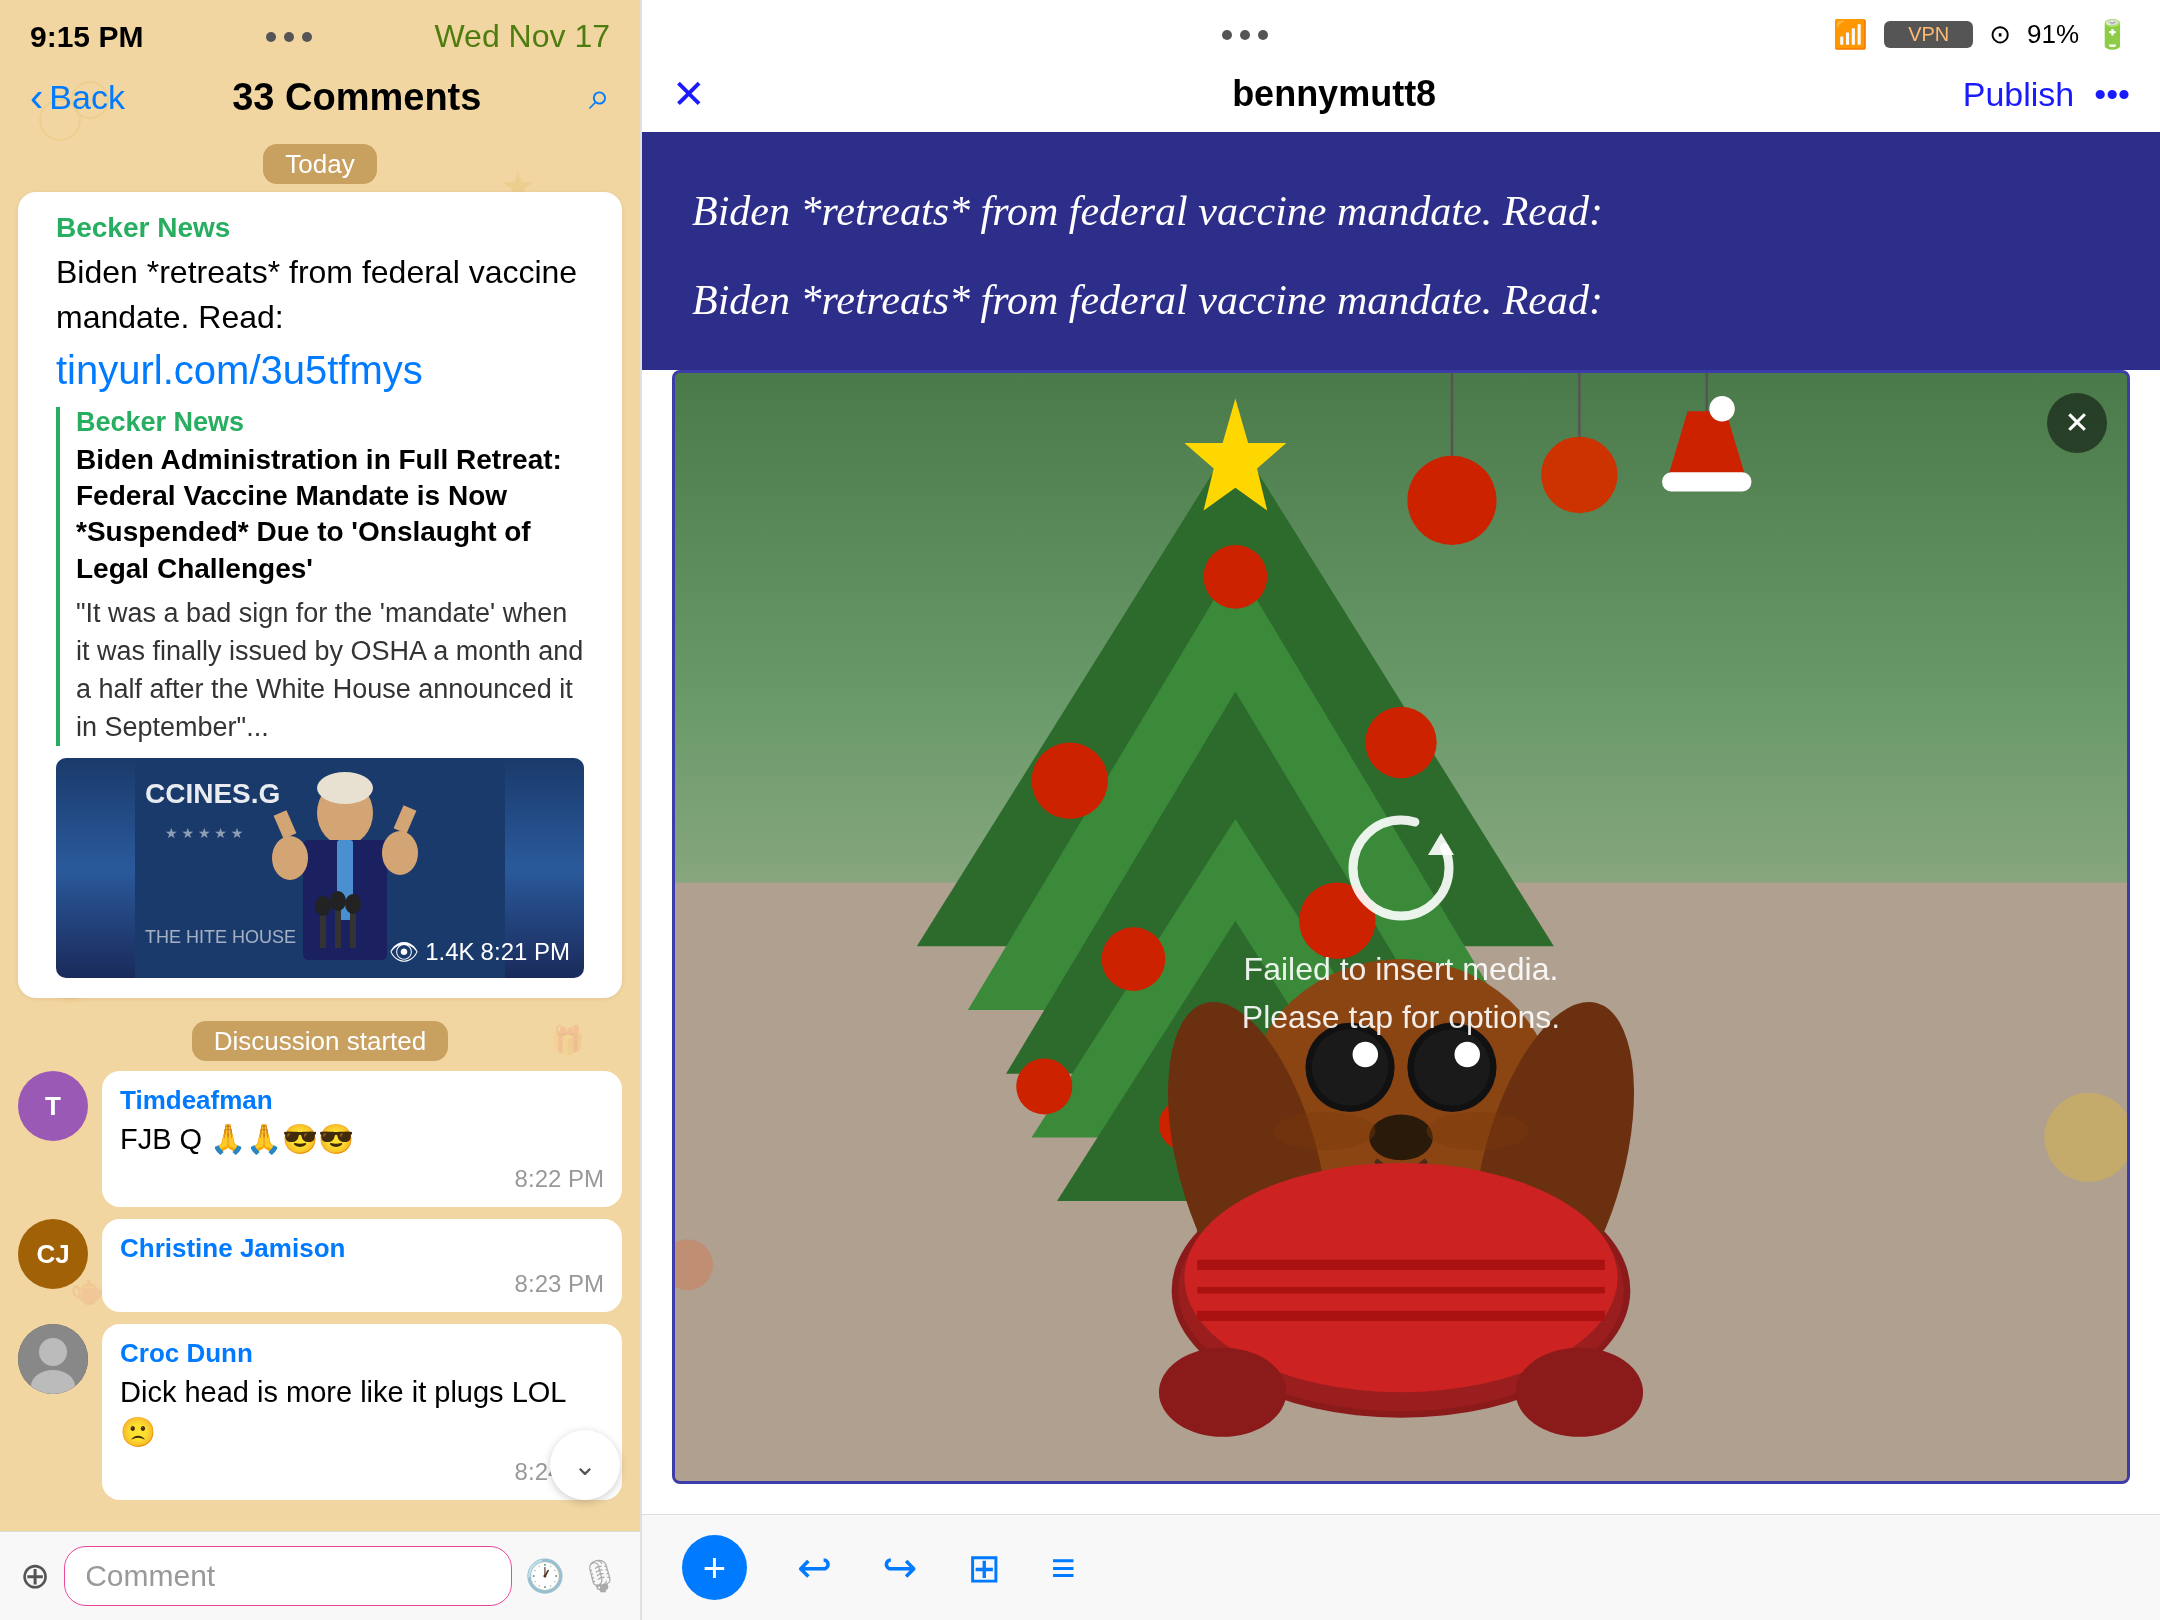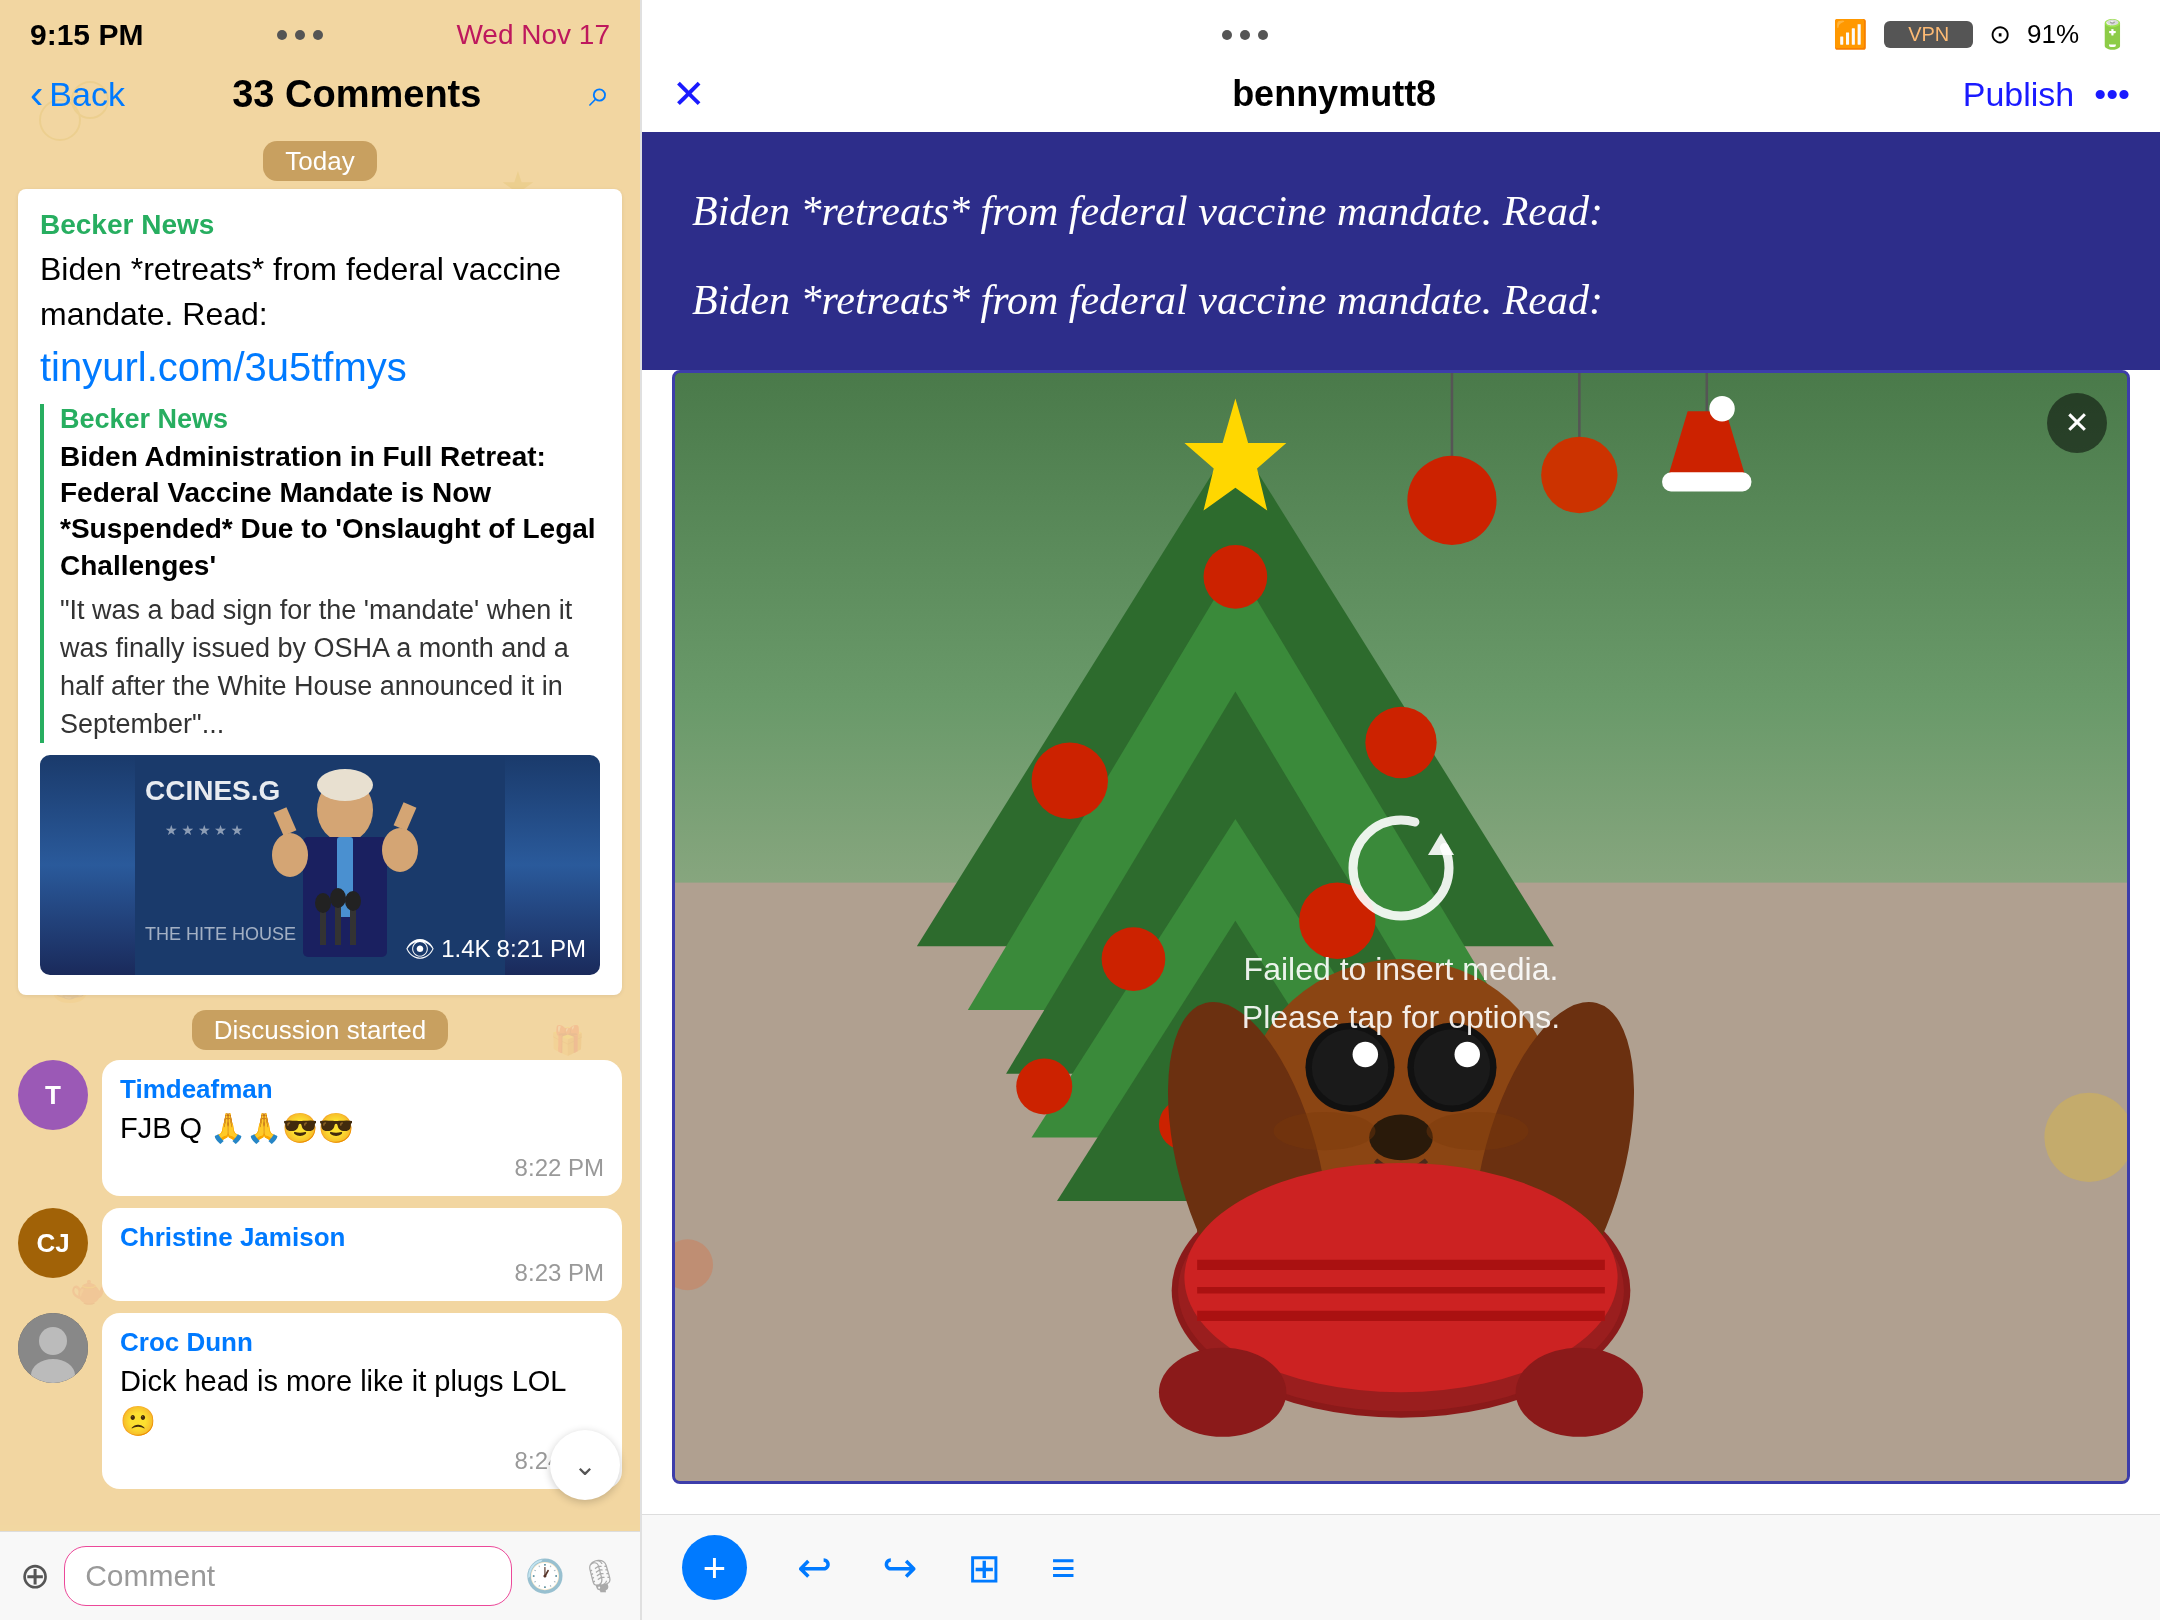"Wed Nov 17" .status-date { color: #be185d -> #4d7c0f; font-size: 28px -> 32px }
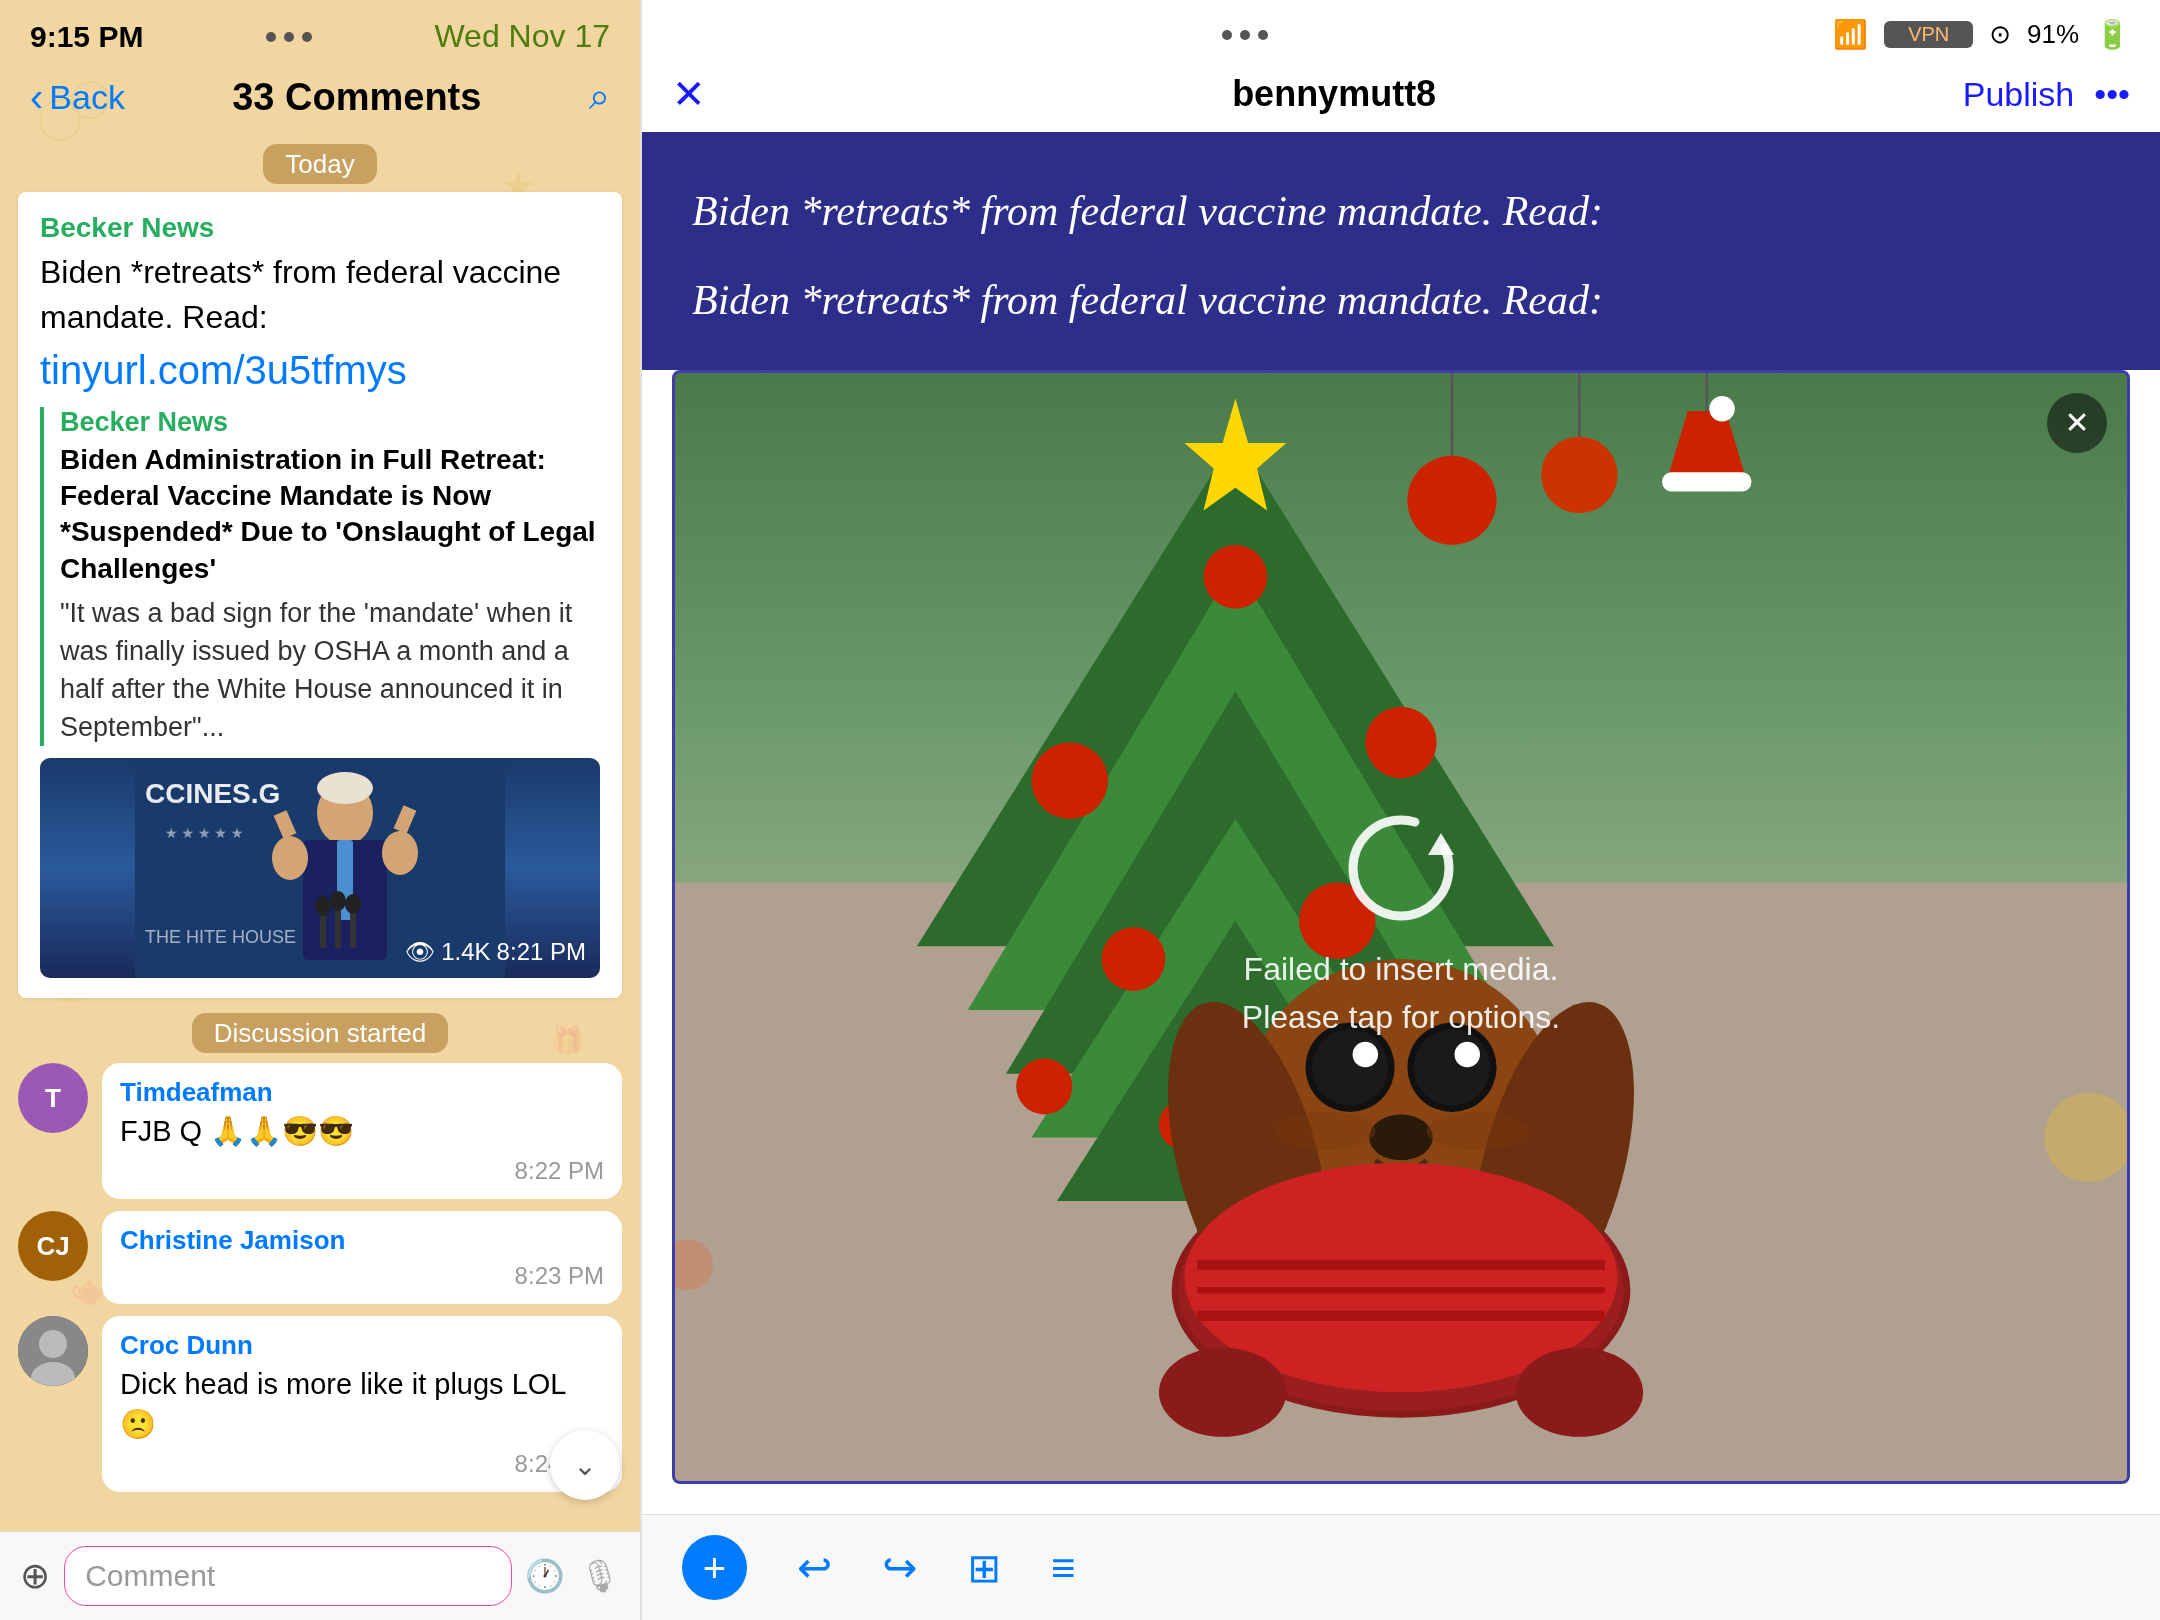"Becker News" .message-card { border-radius: 8px -> 18px; margin: 0 8px 20px 8px -> 0 8px 28px 8px; padding: 20px 22px -> 20px 38px }
